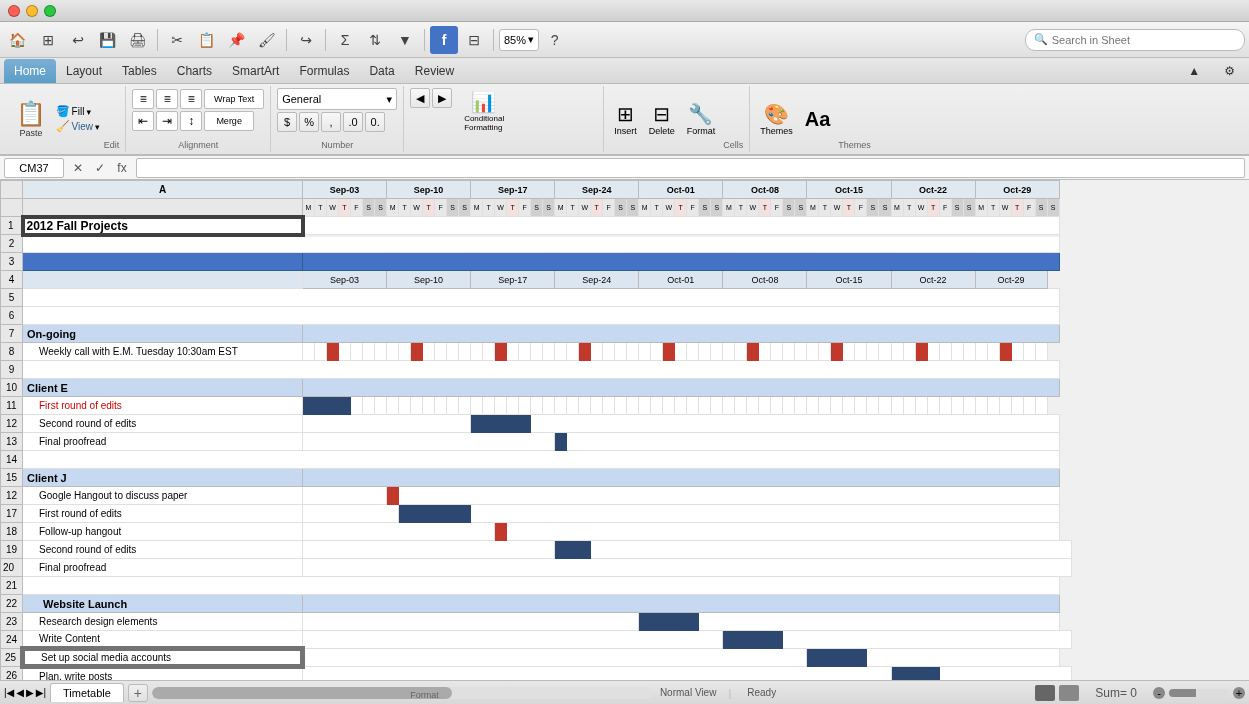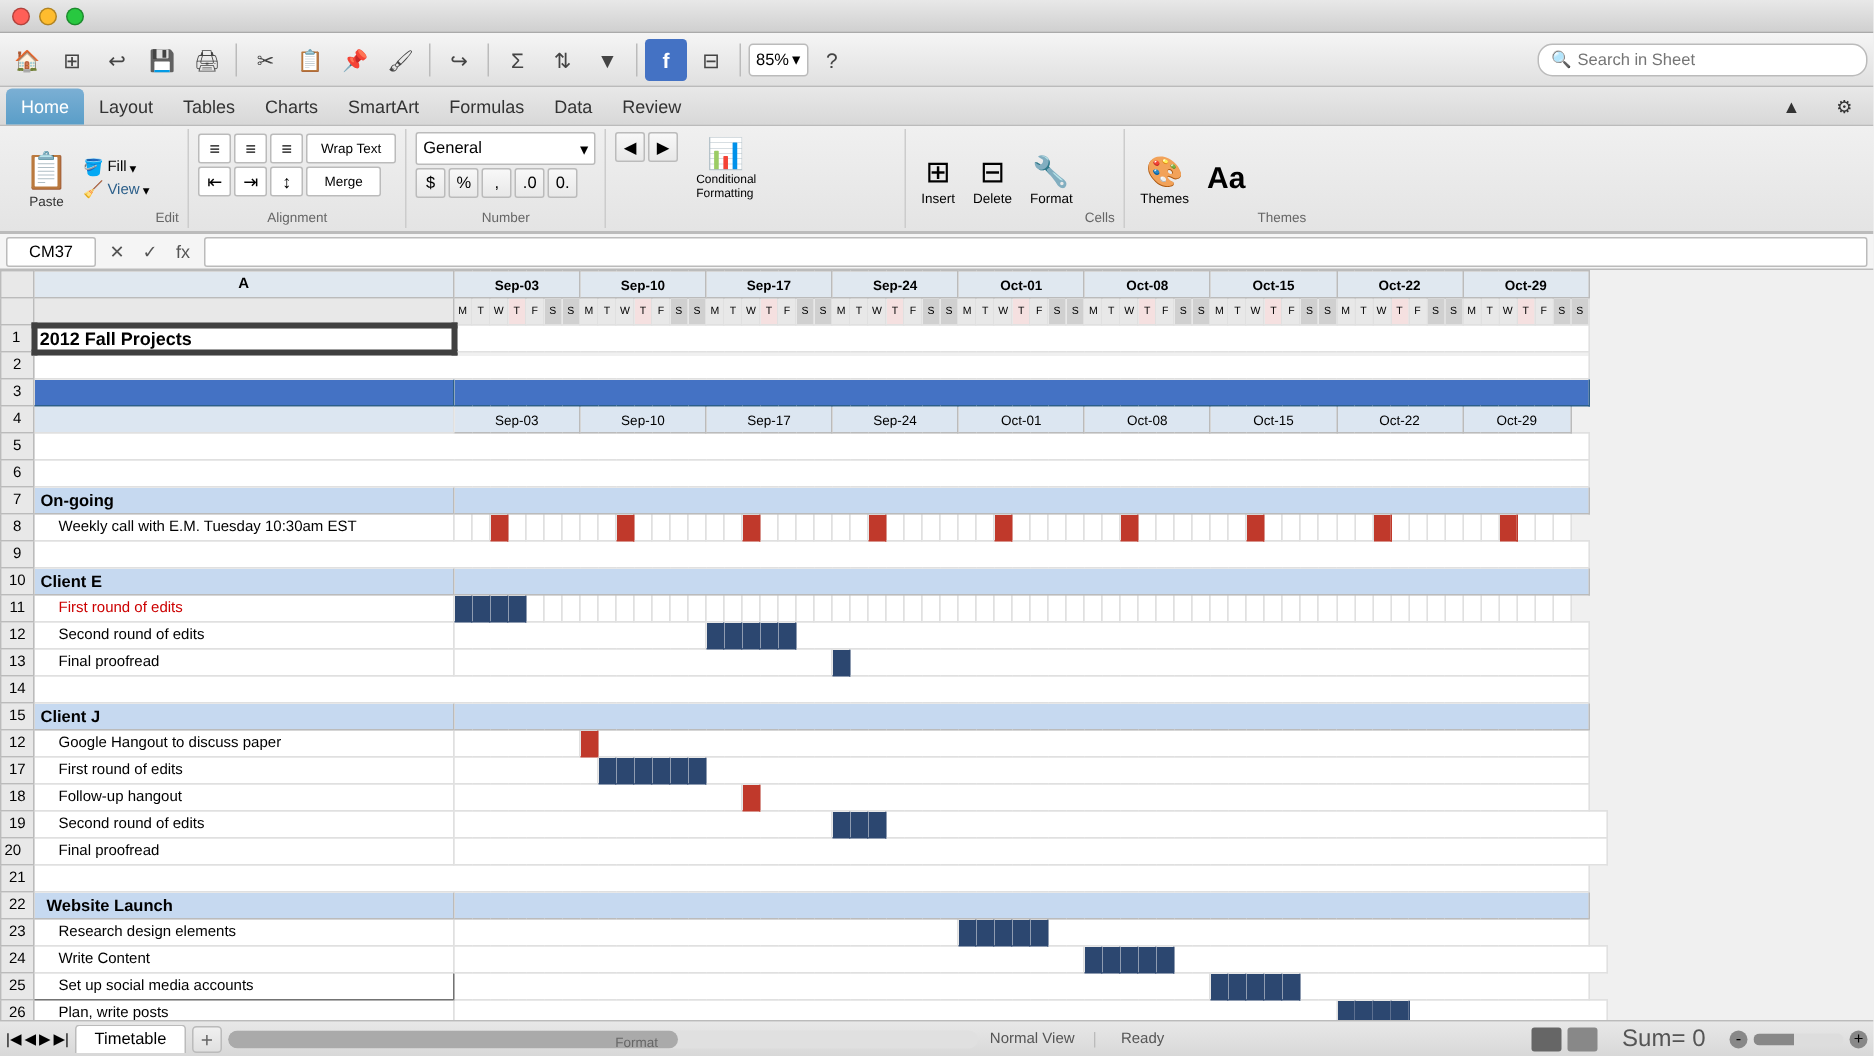"Website Launch" td { padding-left: 8px -> 20px }
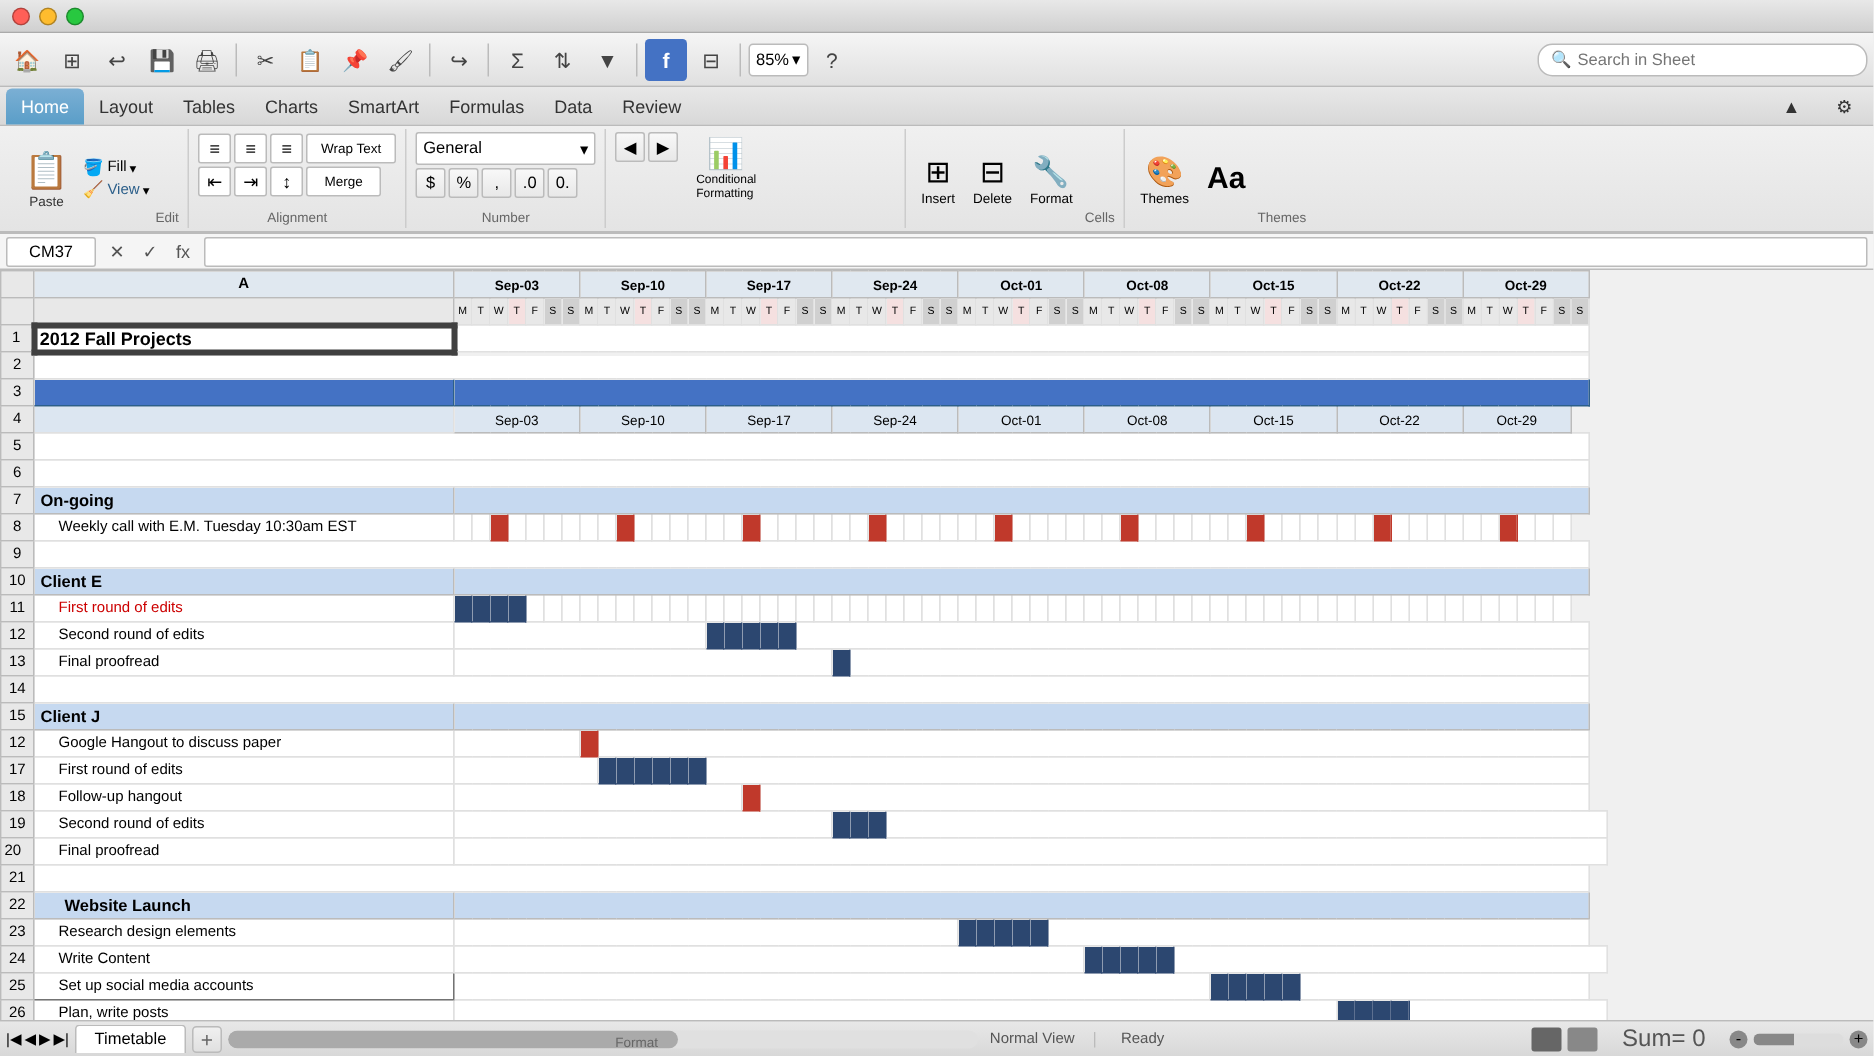"Set up social media accounts" td { border: 1px solid #737373 -> 5px solid #737373 }
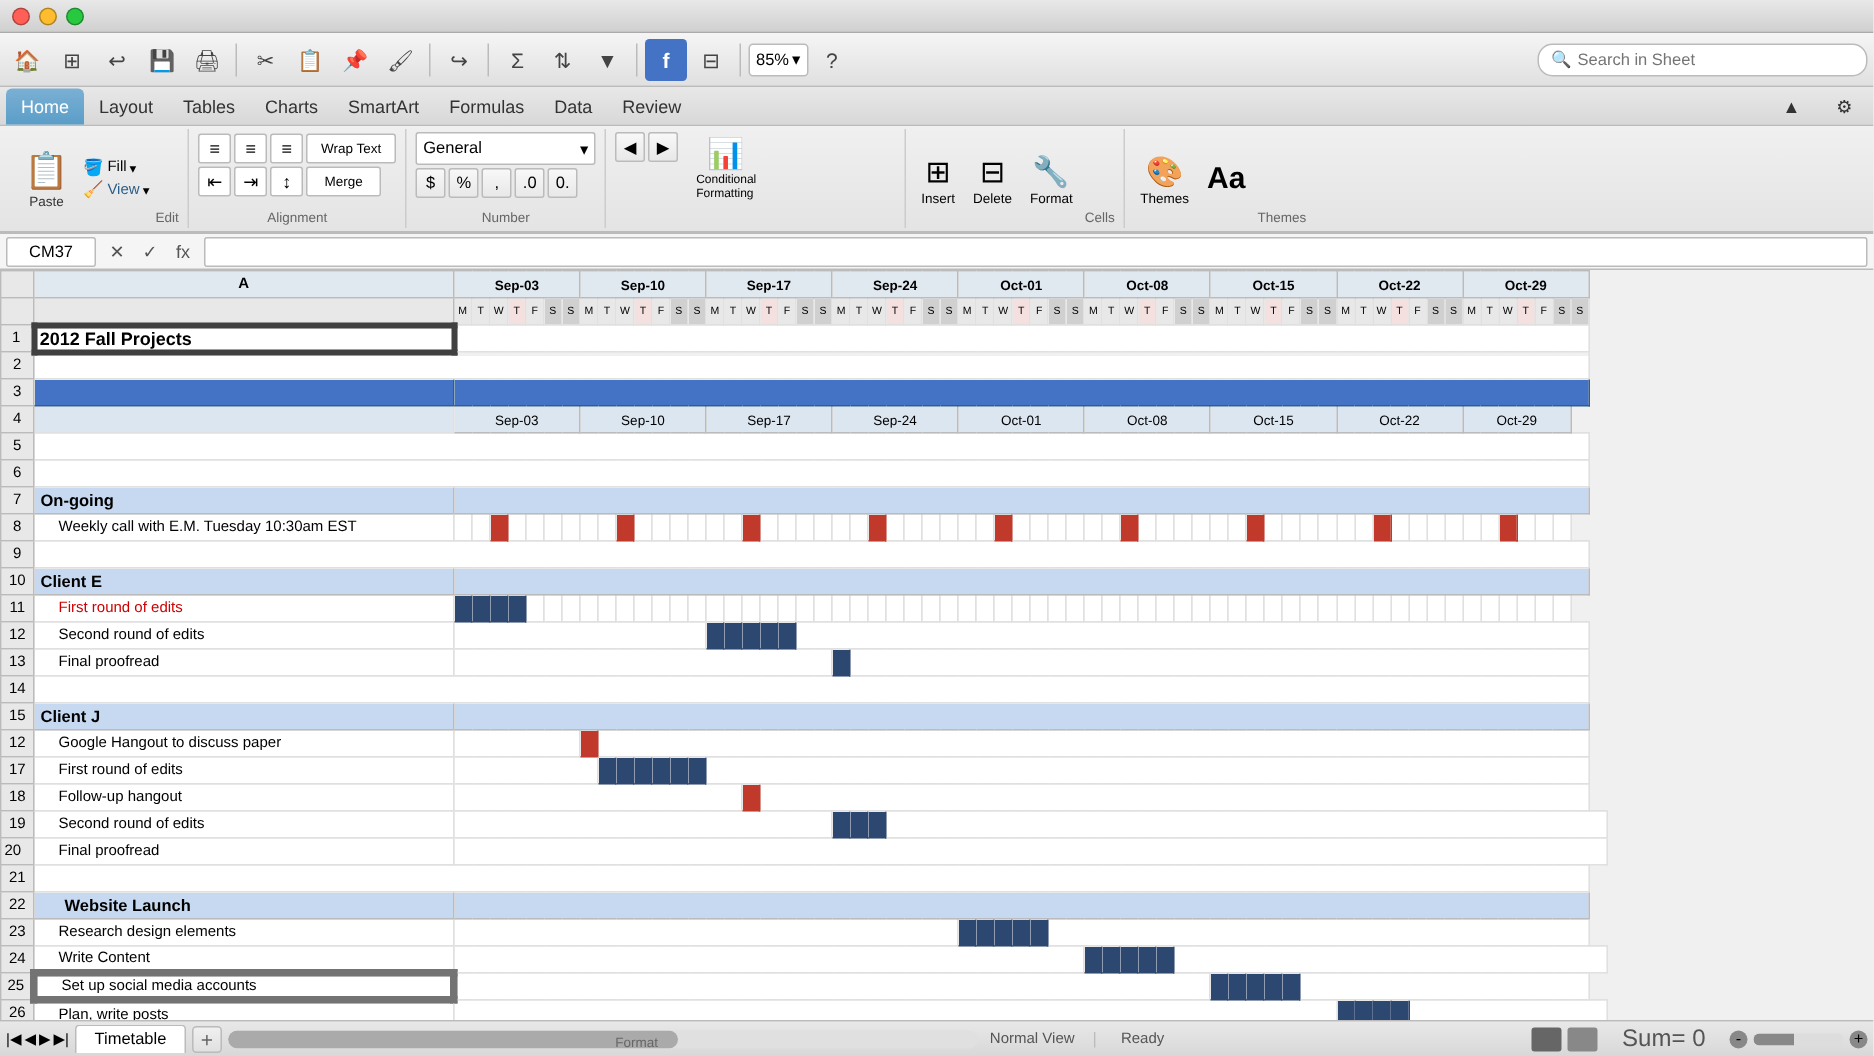"Sum= 0" div { font-size: 16px -> 12px }
